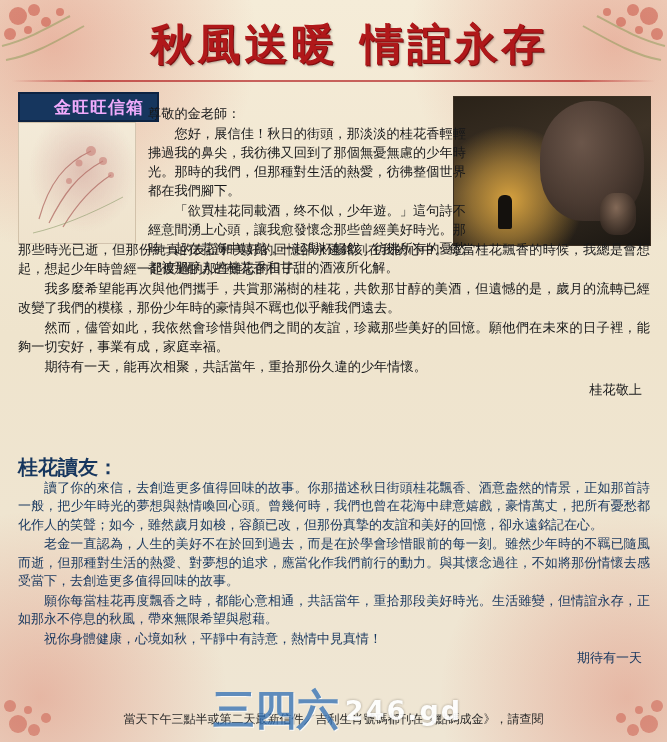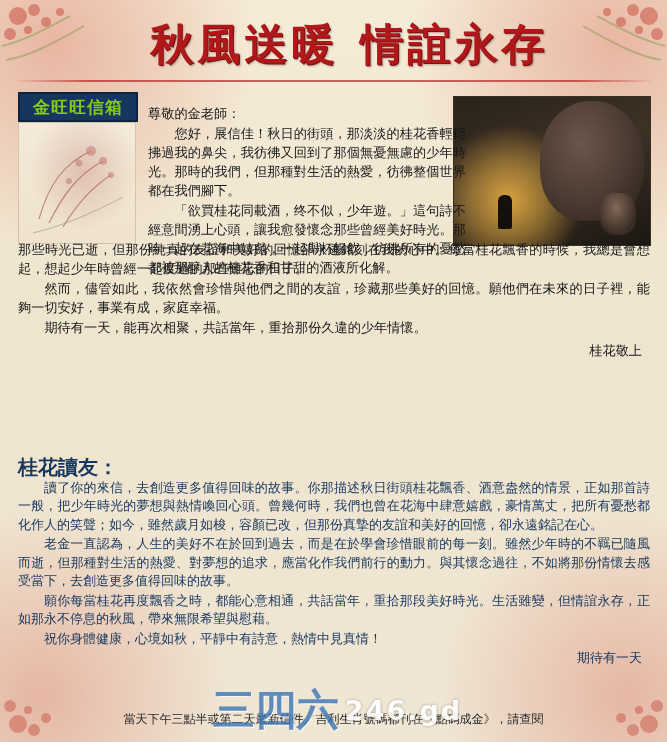"金旺旺信箱" .logo { color: #84cc16 -> #f0abfc; padding-left: none -> 21px }
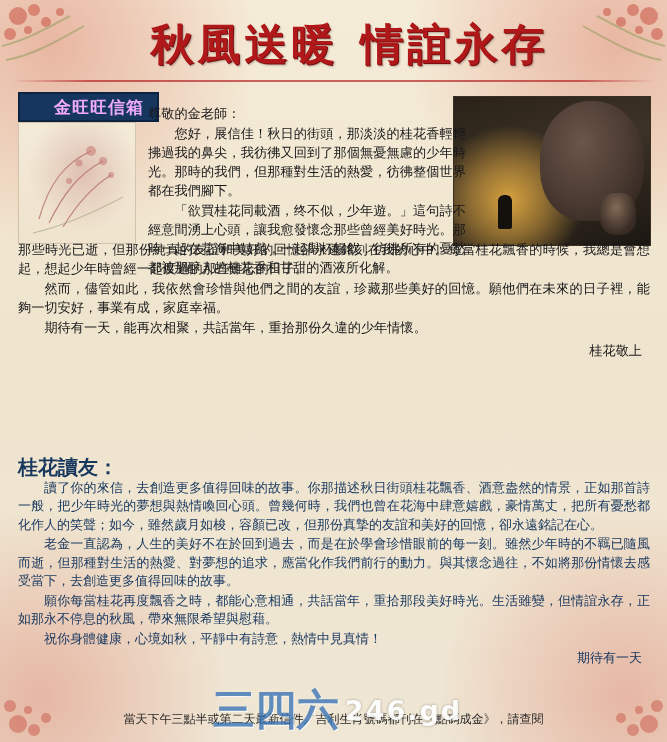"我多麼希望能再次與他們攜手，共賞那滿樹的桂花，共飲那甘醇的美酒，但遺憾的是，歲月" p.para { html: none -> <p>我多麼希望能再次與他們攜手，共賞那滿樹的桂花，共飲那甘醇的美酒，但遺憾的是，歲月的流轉已經改變了我們的模樣，那份少年時的豪情與不羈也似乎離我們遠去。</p> }
